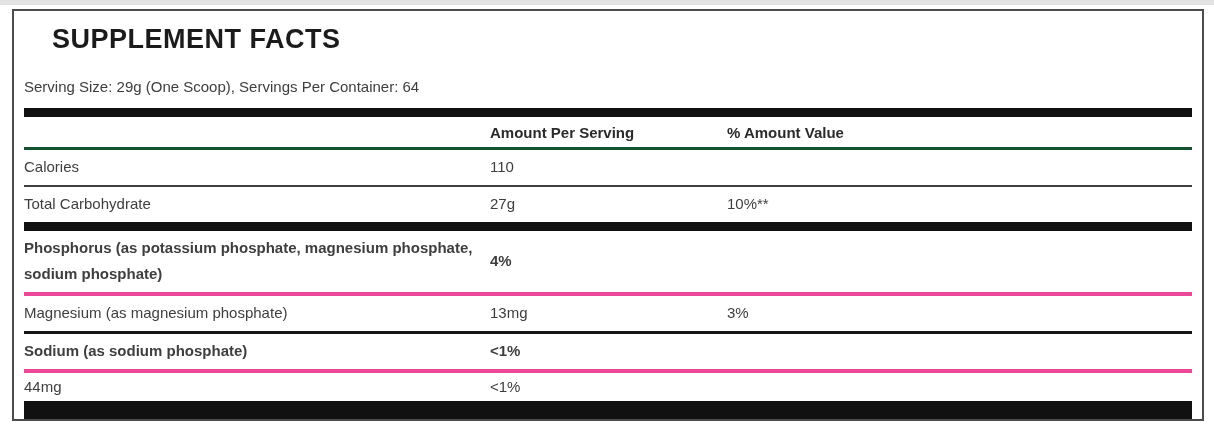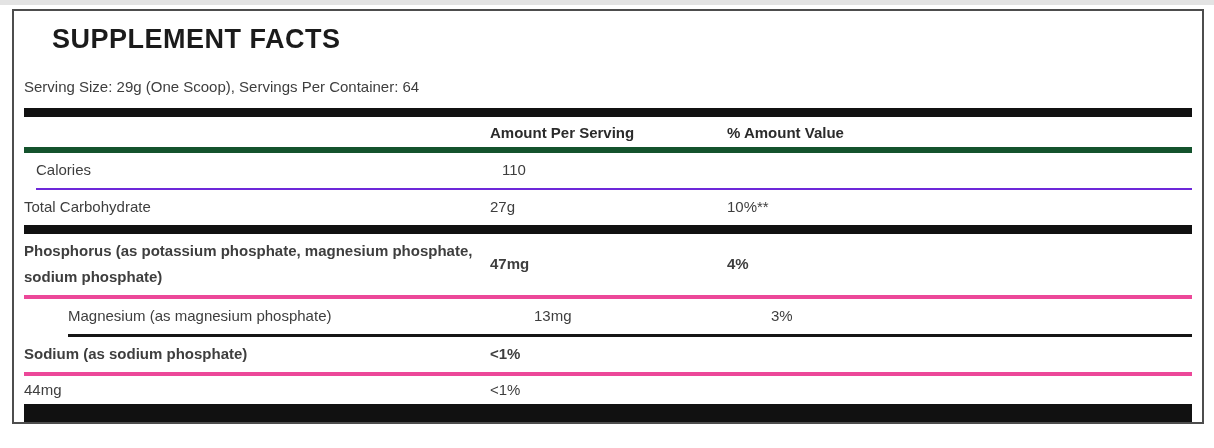"Amount Per Serving" .thead { border-bottom: 6px solid #14532d -> 3px solid #14532d }
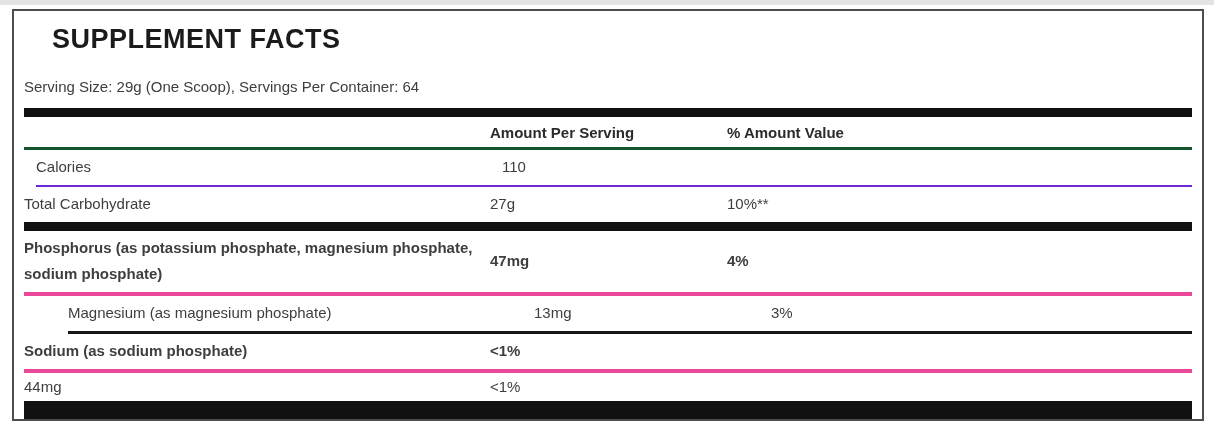"Calories" .b2 { border-bottom: 2px solid #6d28d9 -> 2px solid #404040; margin-left: 12px -> none }
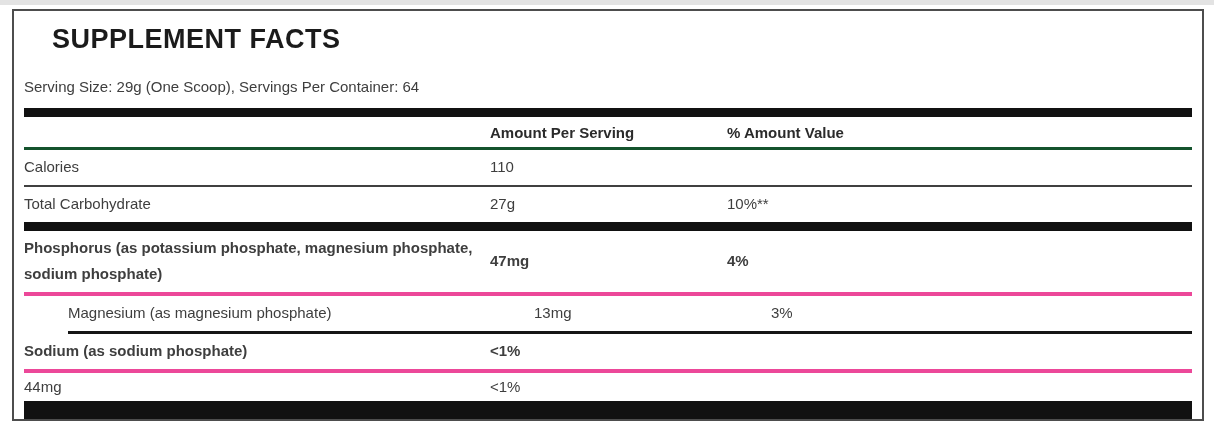"47mg" div.c2 { html: <div>47mg</div> -> none }
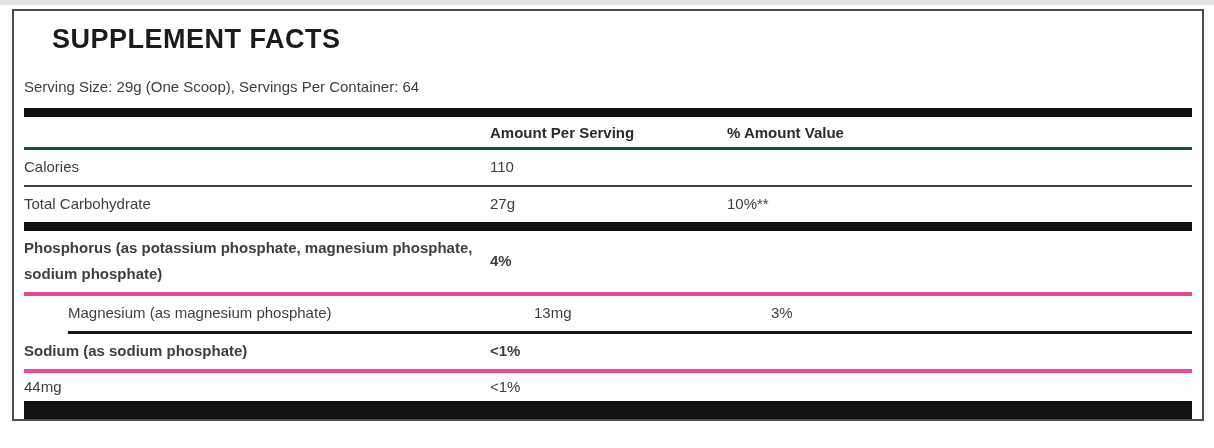"Magnesium (as magnesium phosphate)" .b3 { margin-left: 44px -> none }
